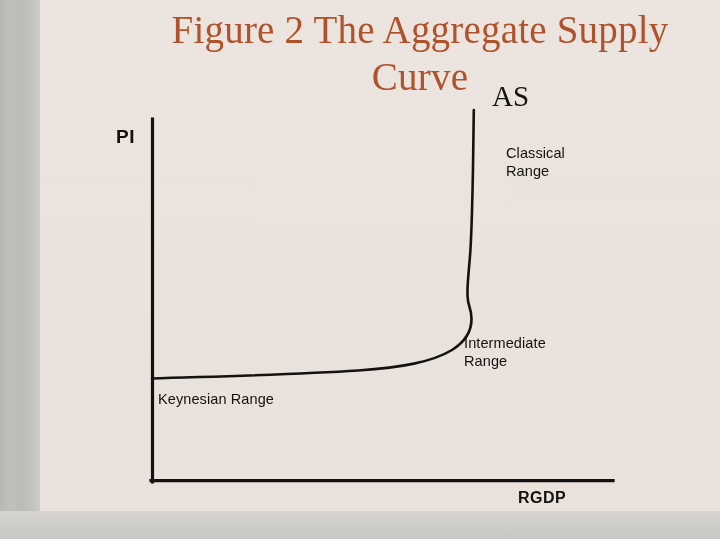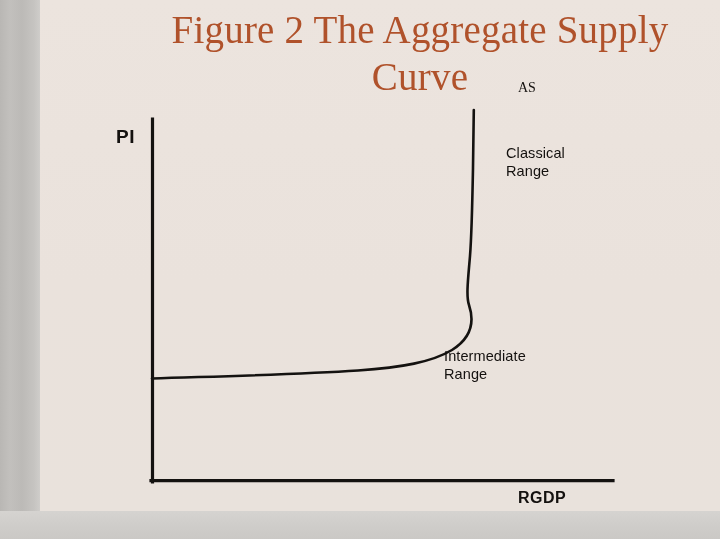"AS" .label-as { font-size: 14px -> 29px; margin-left: 26px -> none }
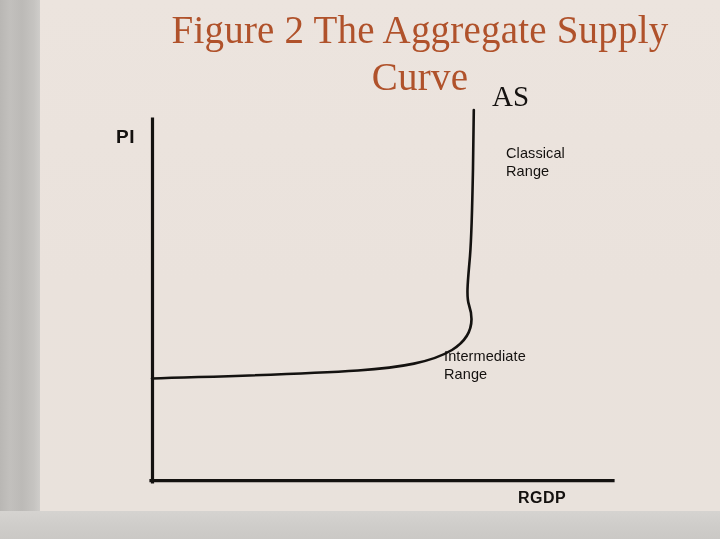"Intermediate" .label-intermediate { left: 404px -> 424px; margin-top: 13px -> none }
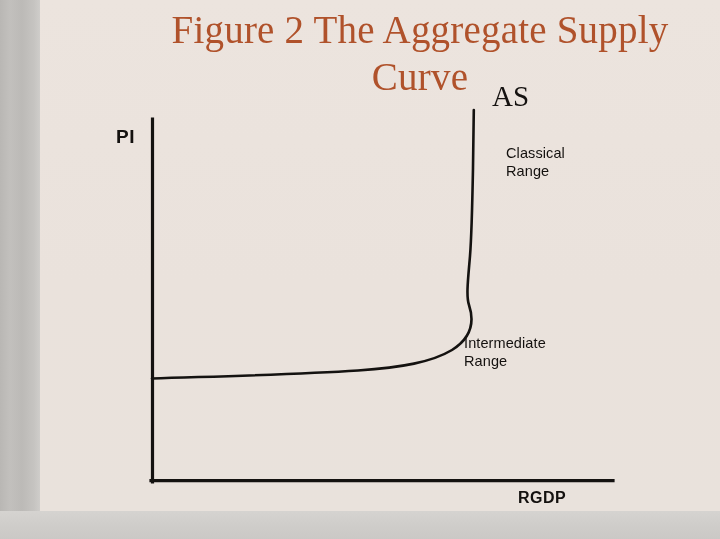"Keynesian Range" div.range-label { html: none -> <div>Keynesian Range</div> }
